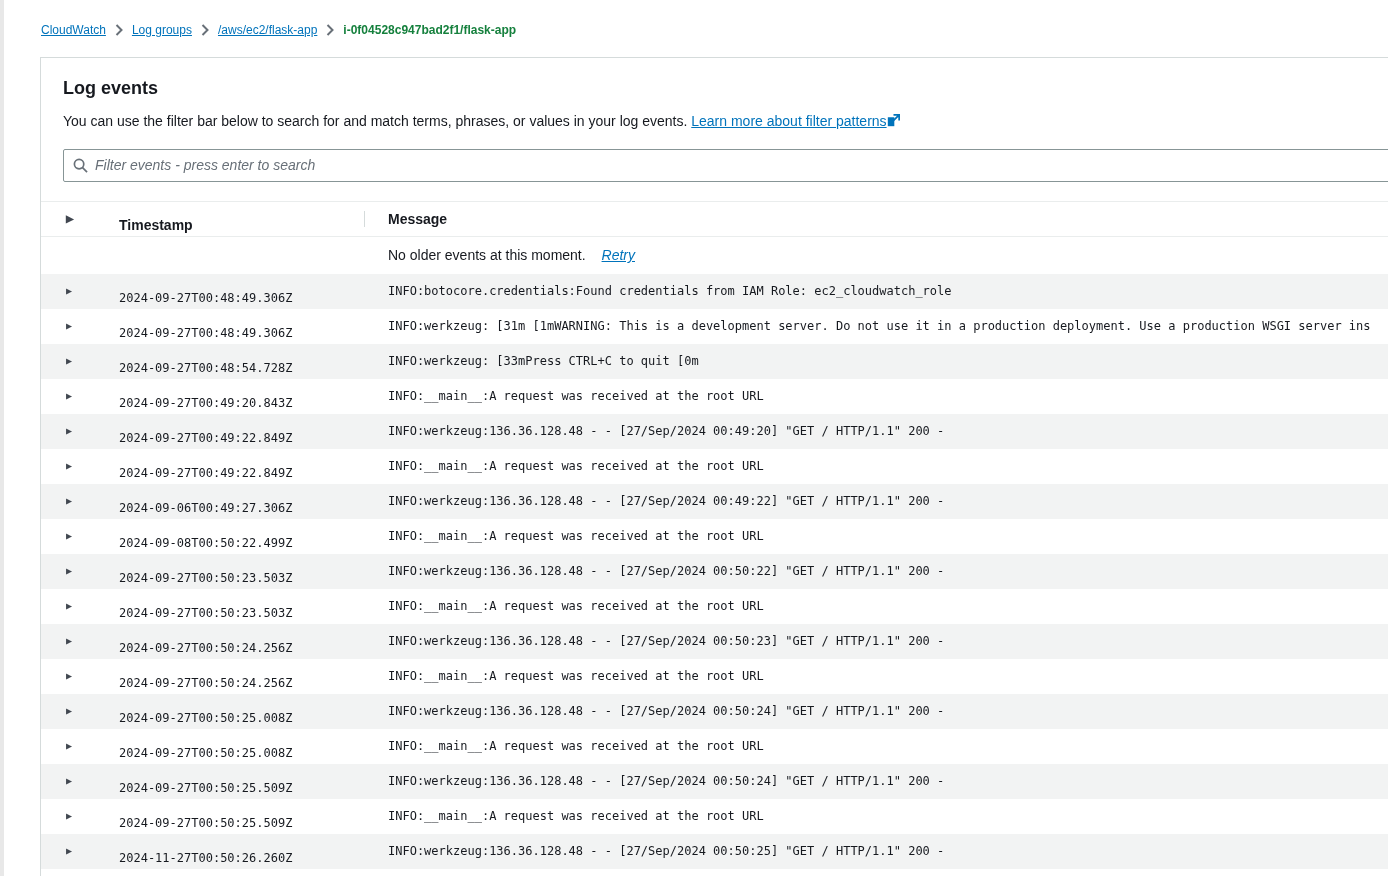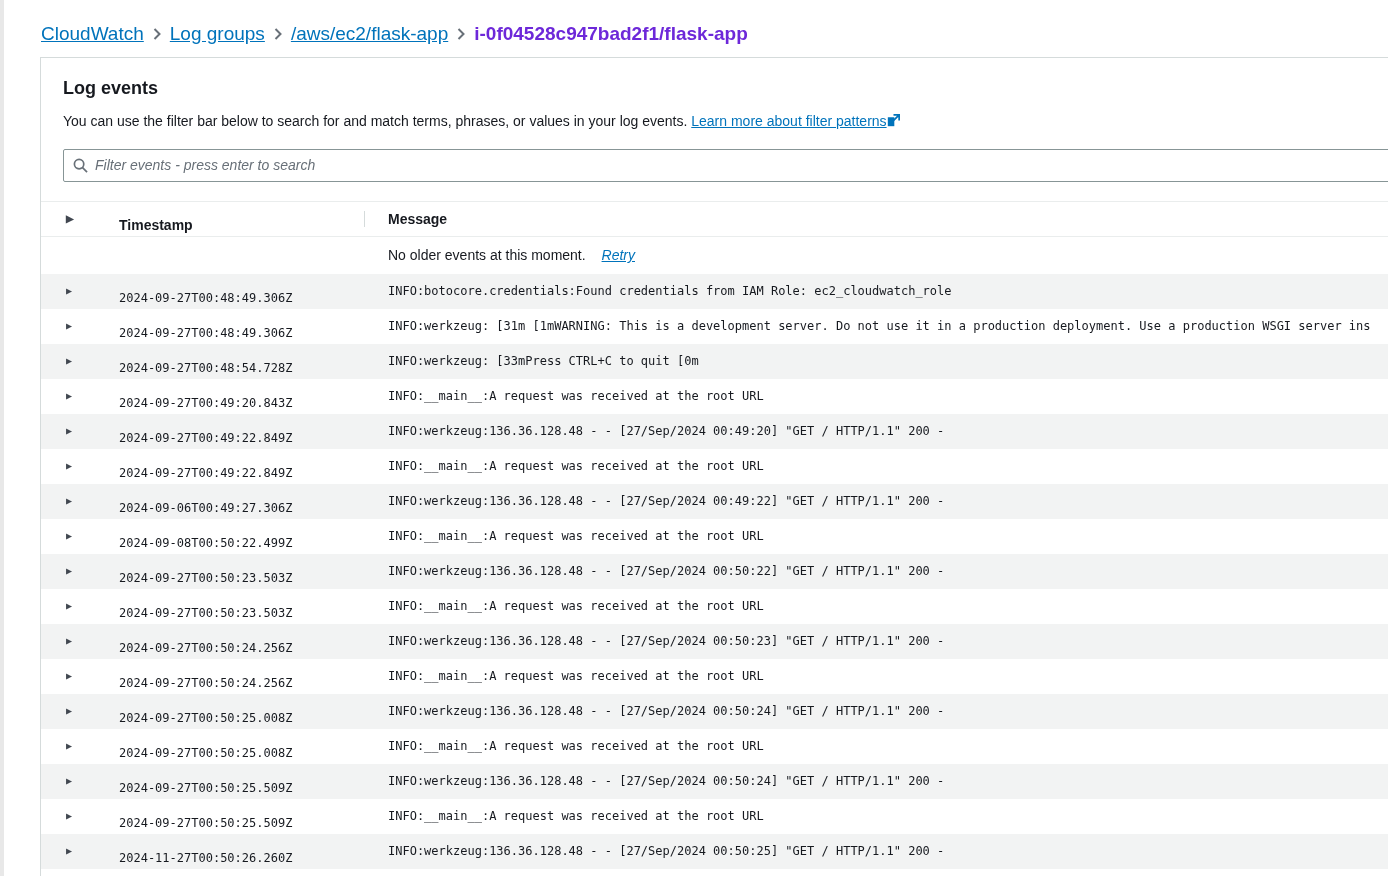"CloudWatch" .breadcrumb { font-size: 19px -> 12px }
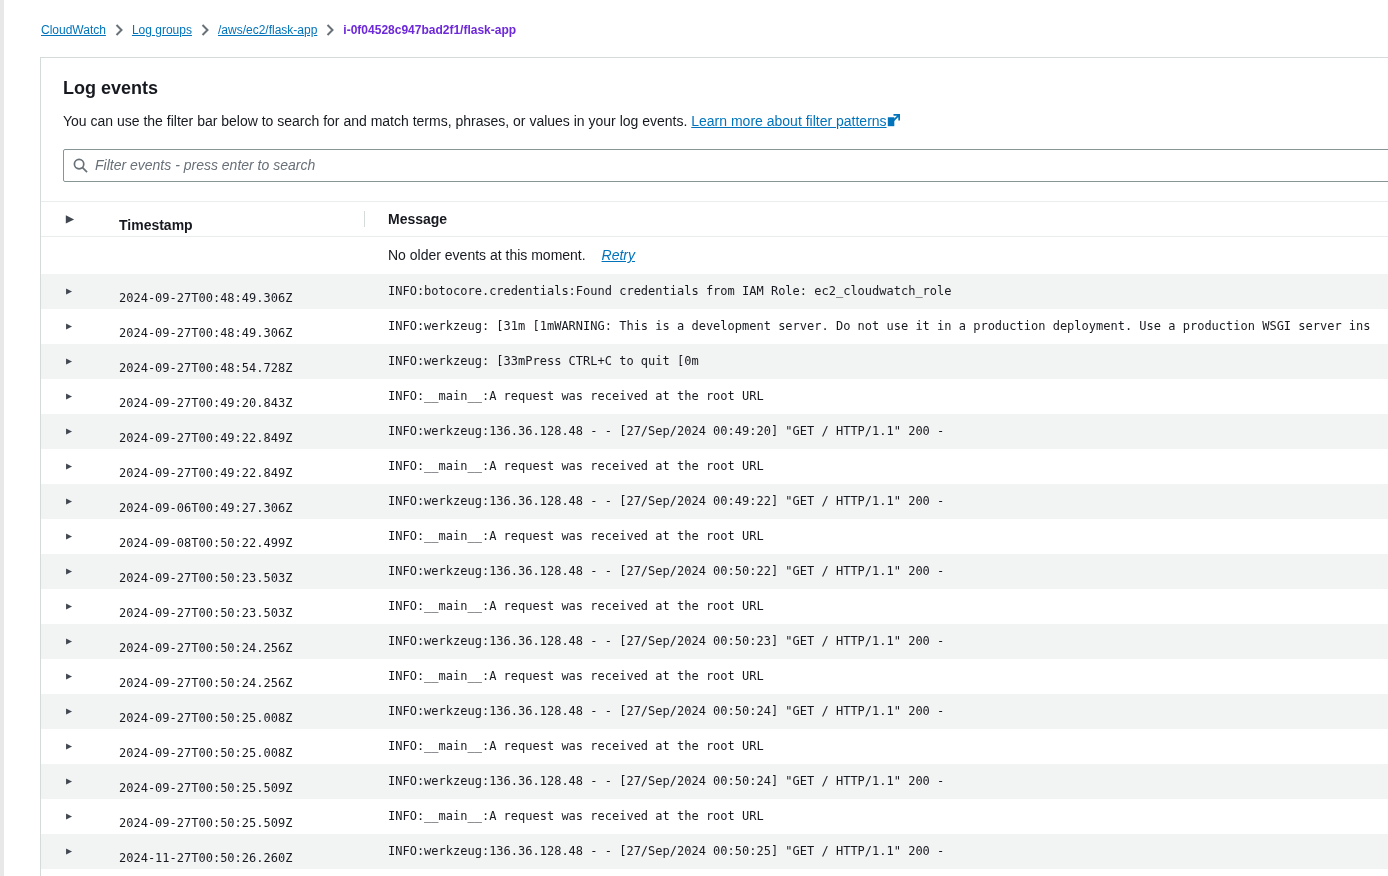"i-0f04528c947bad2f1/flask-app" .breadcrumb .crumb-current { color: #6d28d9 -> #15803d }
